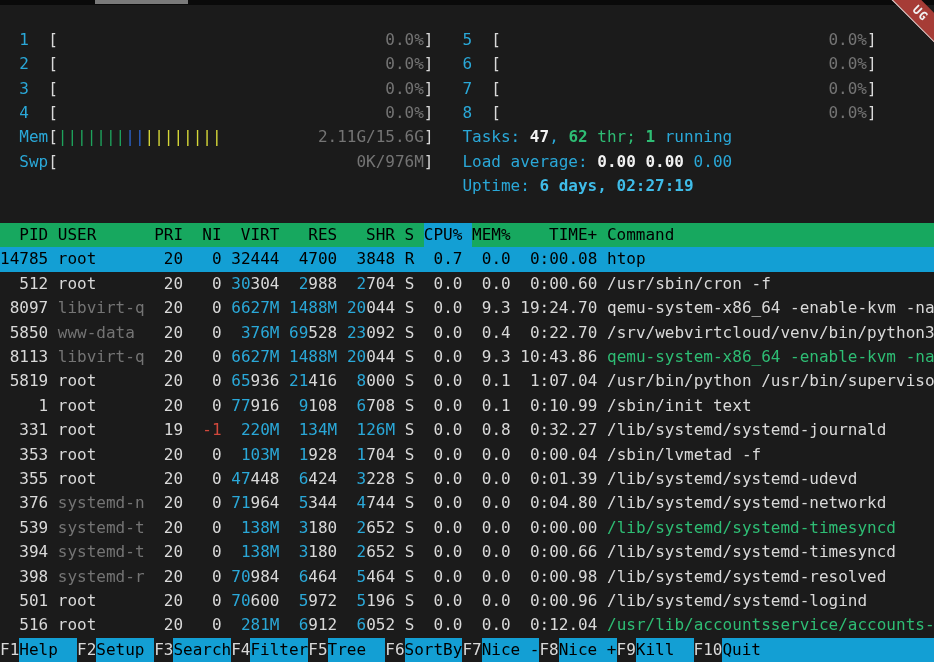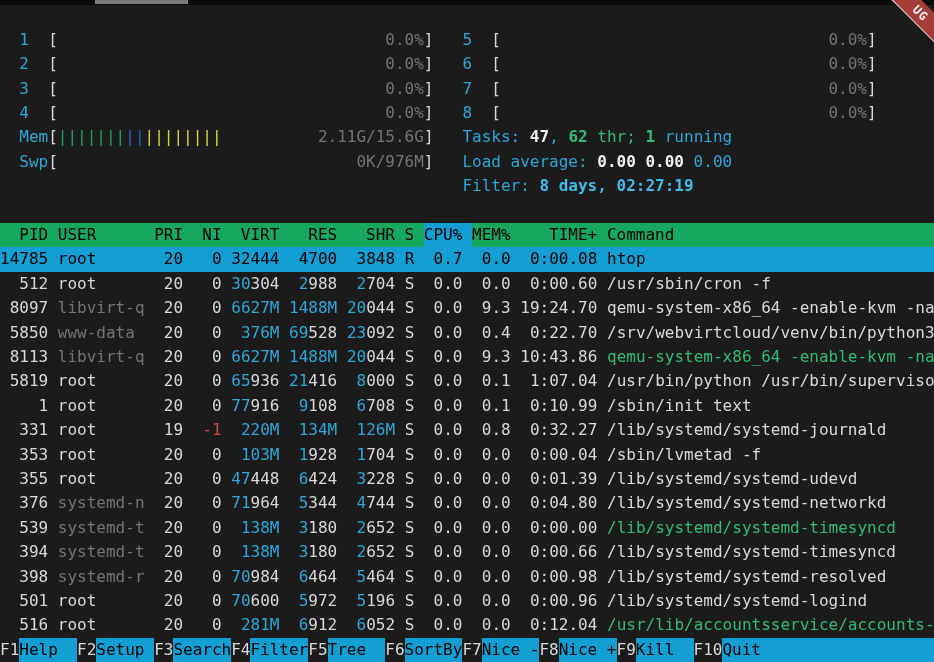"Filter:" span { text: Filter -> Uptime }
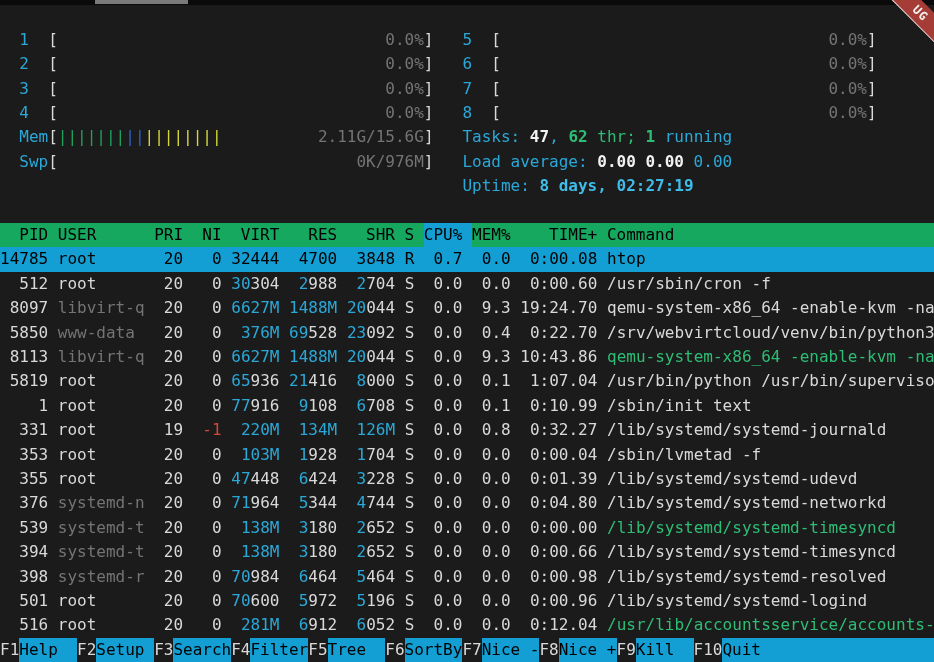"8 days, 02:27:19" span { text: 8 -> 6 }
